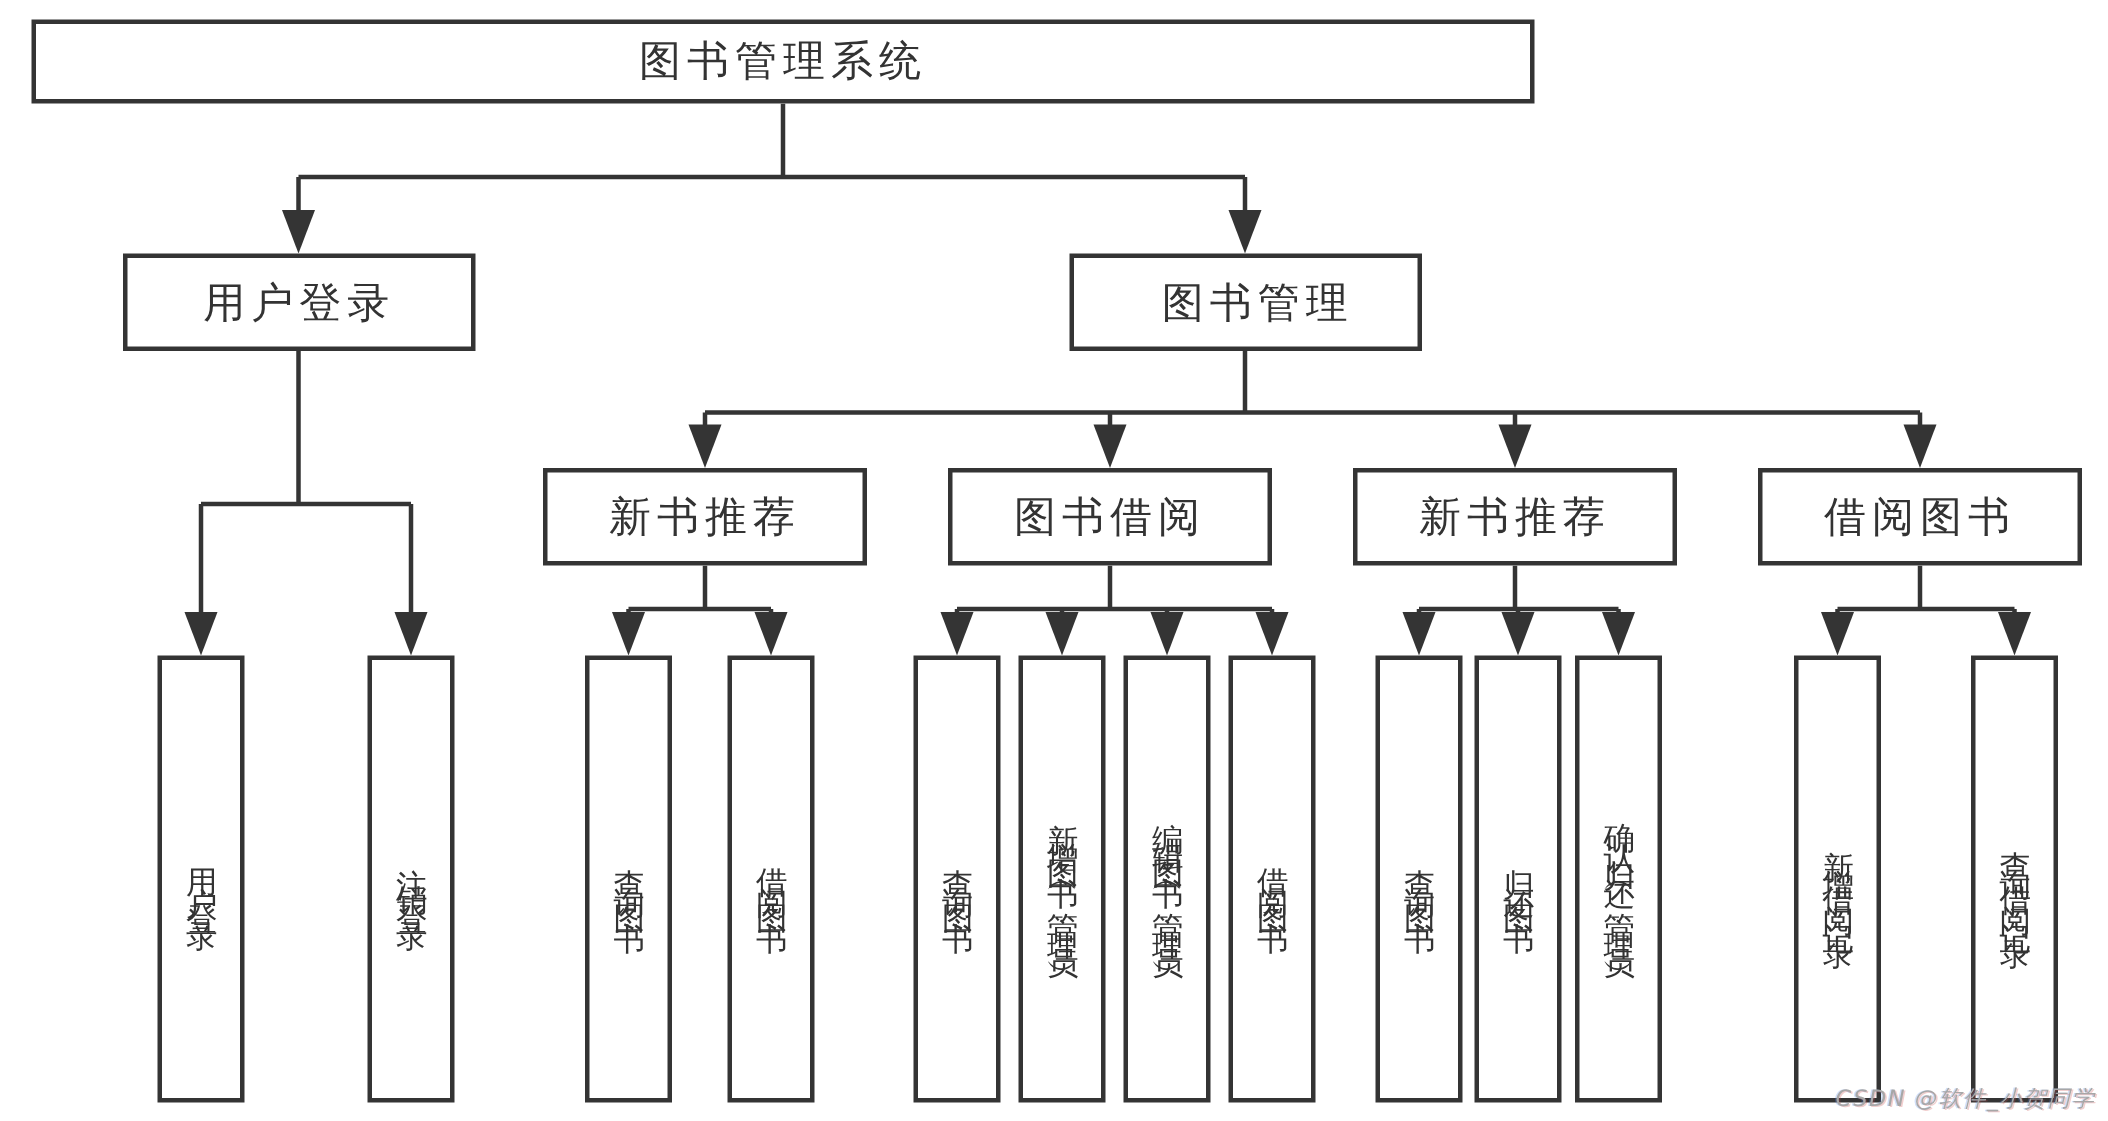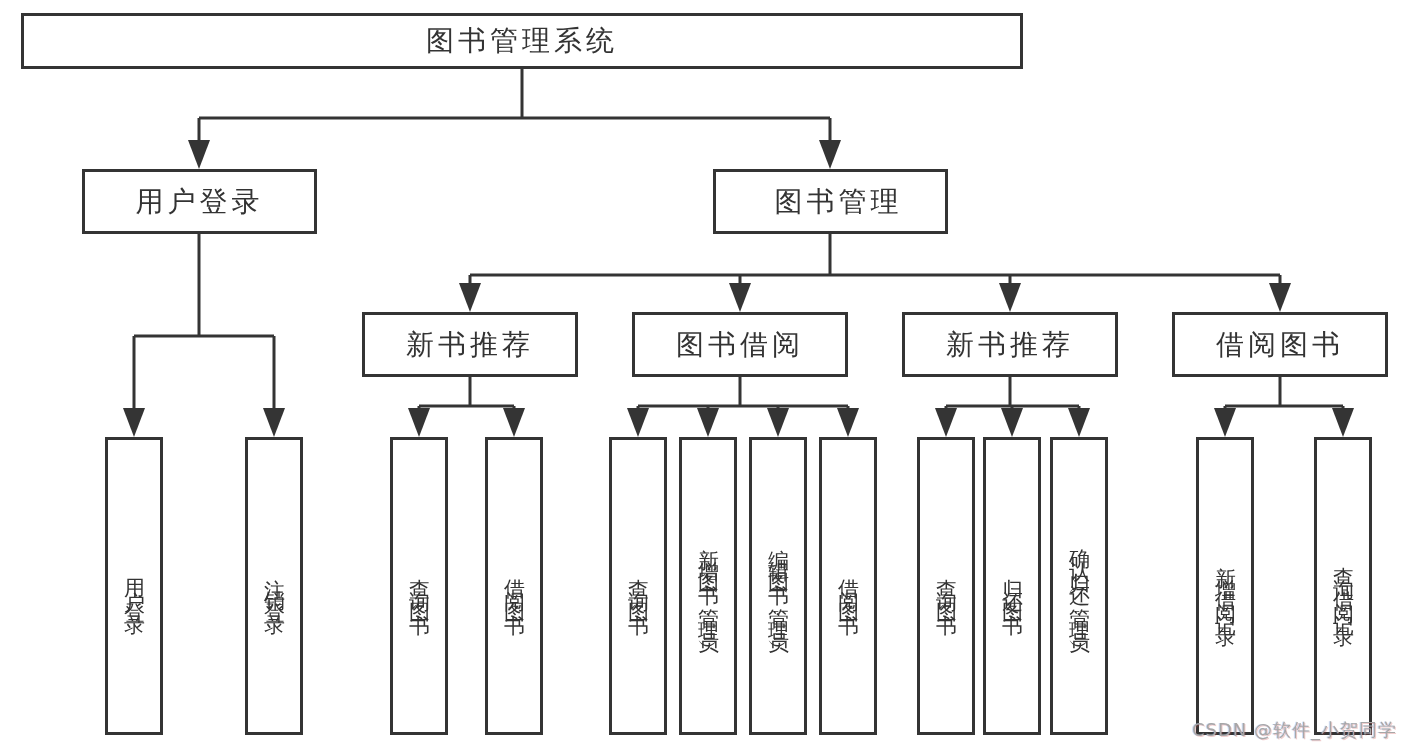"CSDN @软件_小贺同学" .watermark { font-size: 18px -> 15px; font-style: none -> italic }
